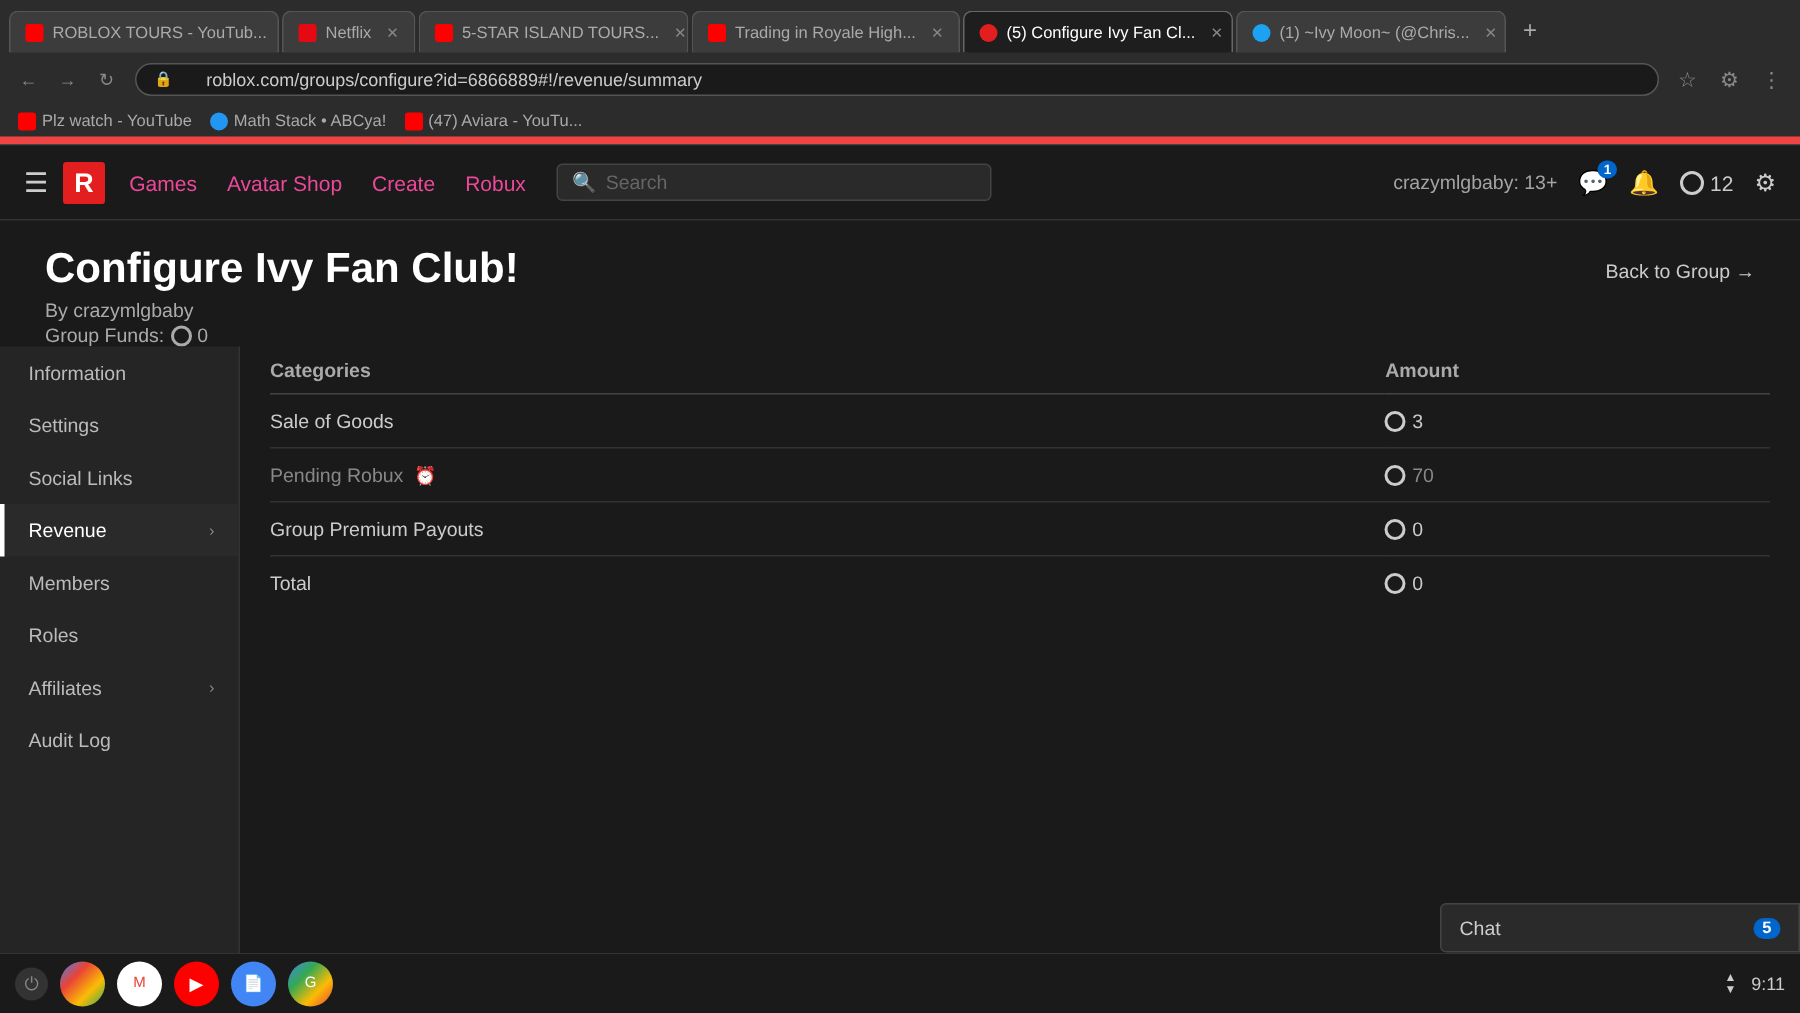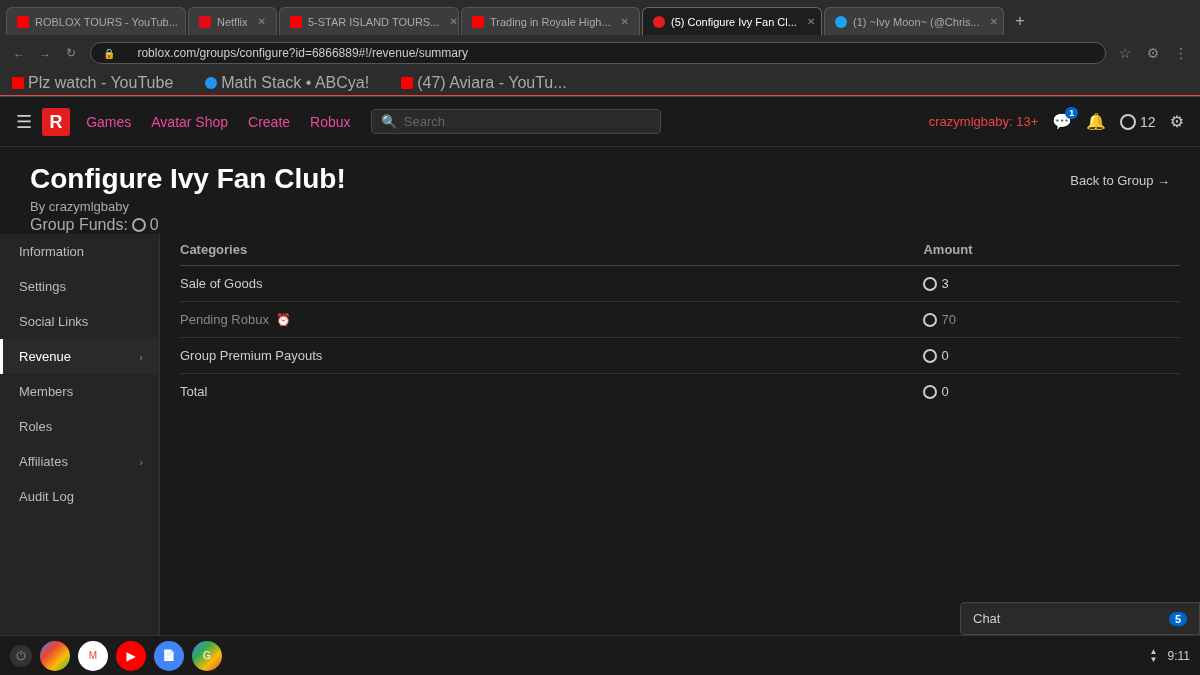"Plz watch - YouTube" .bookmarks-bar { border-bottom: 1px solid #ef4444 -> 5px solid #ef4444; font-size: 16px -> 11px; gap: 24px -> 4px }
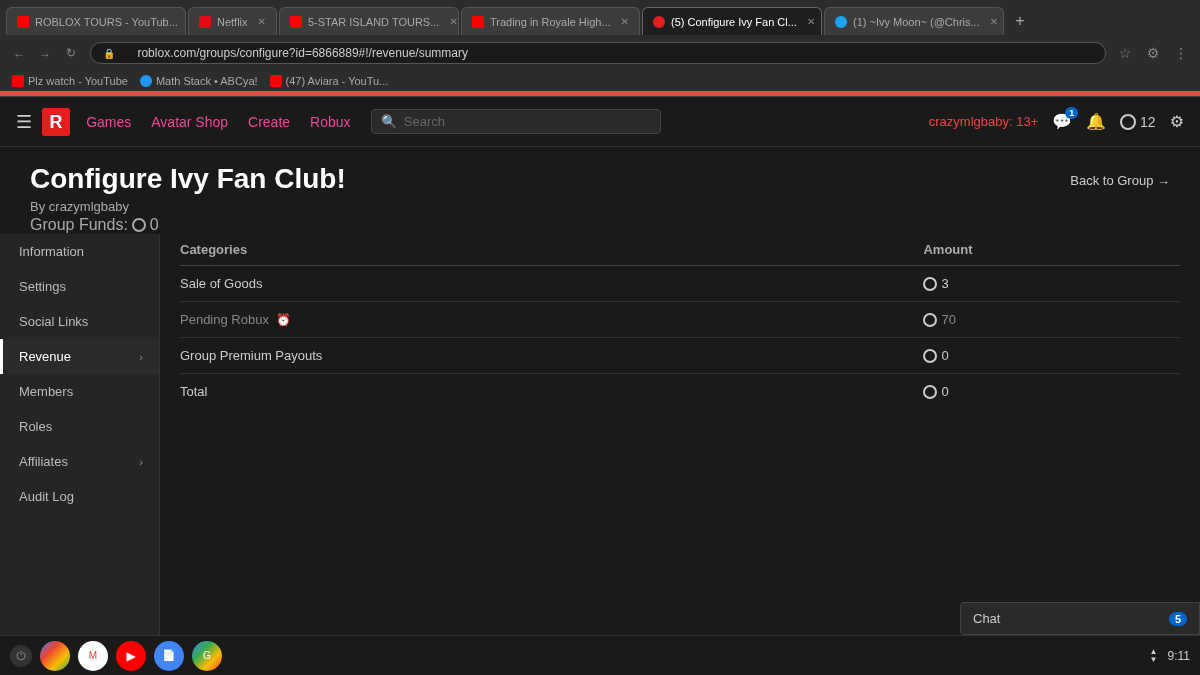"crazymlgbaby: 13+" .nav-username { color: #ef4444 -> #a3a3a3 }
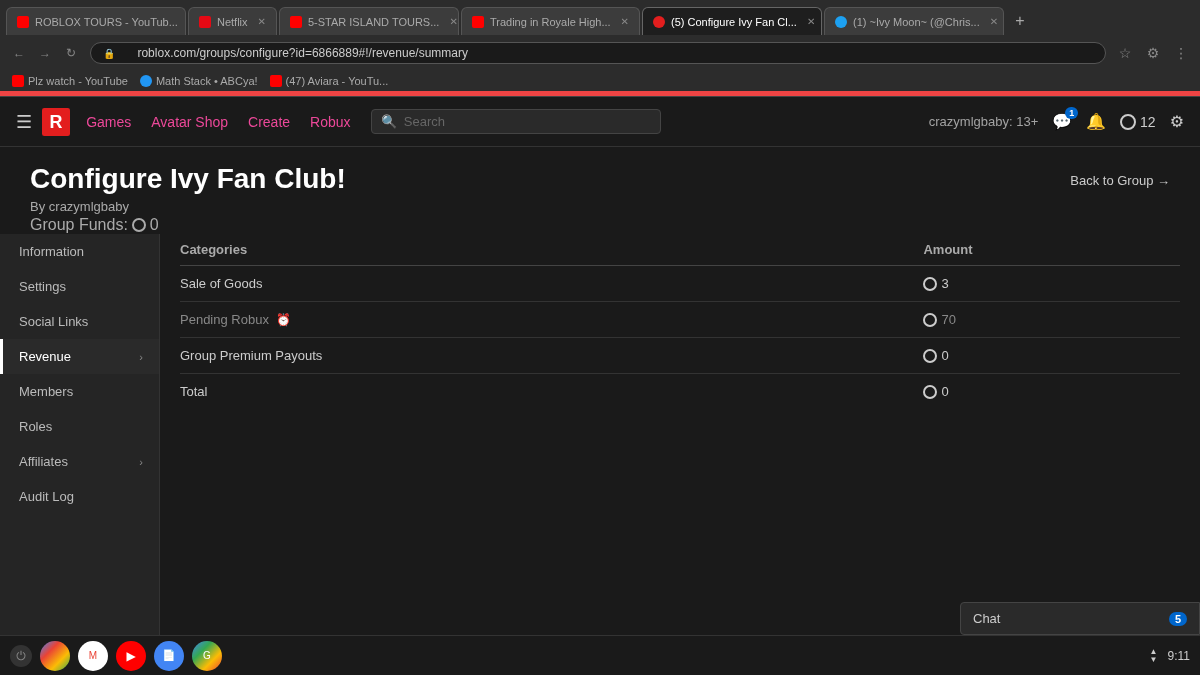"Group Funds:" .group-funds { font-size: 16px -> 13px }
